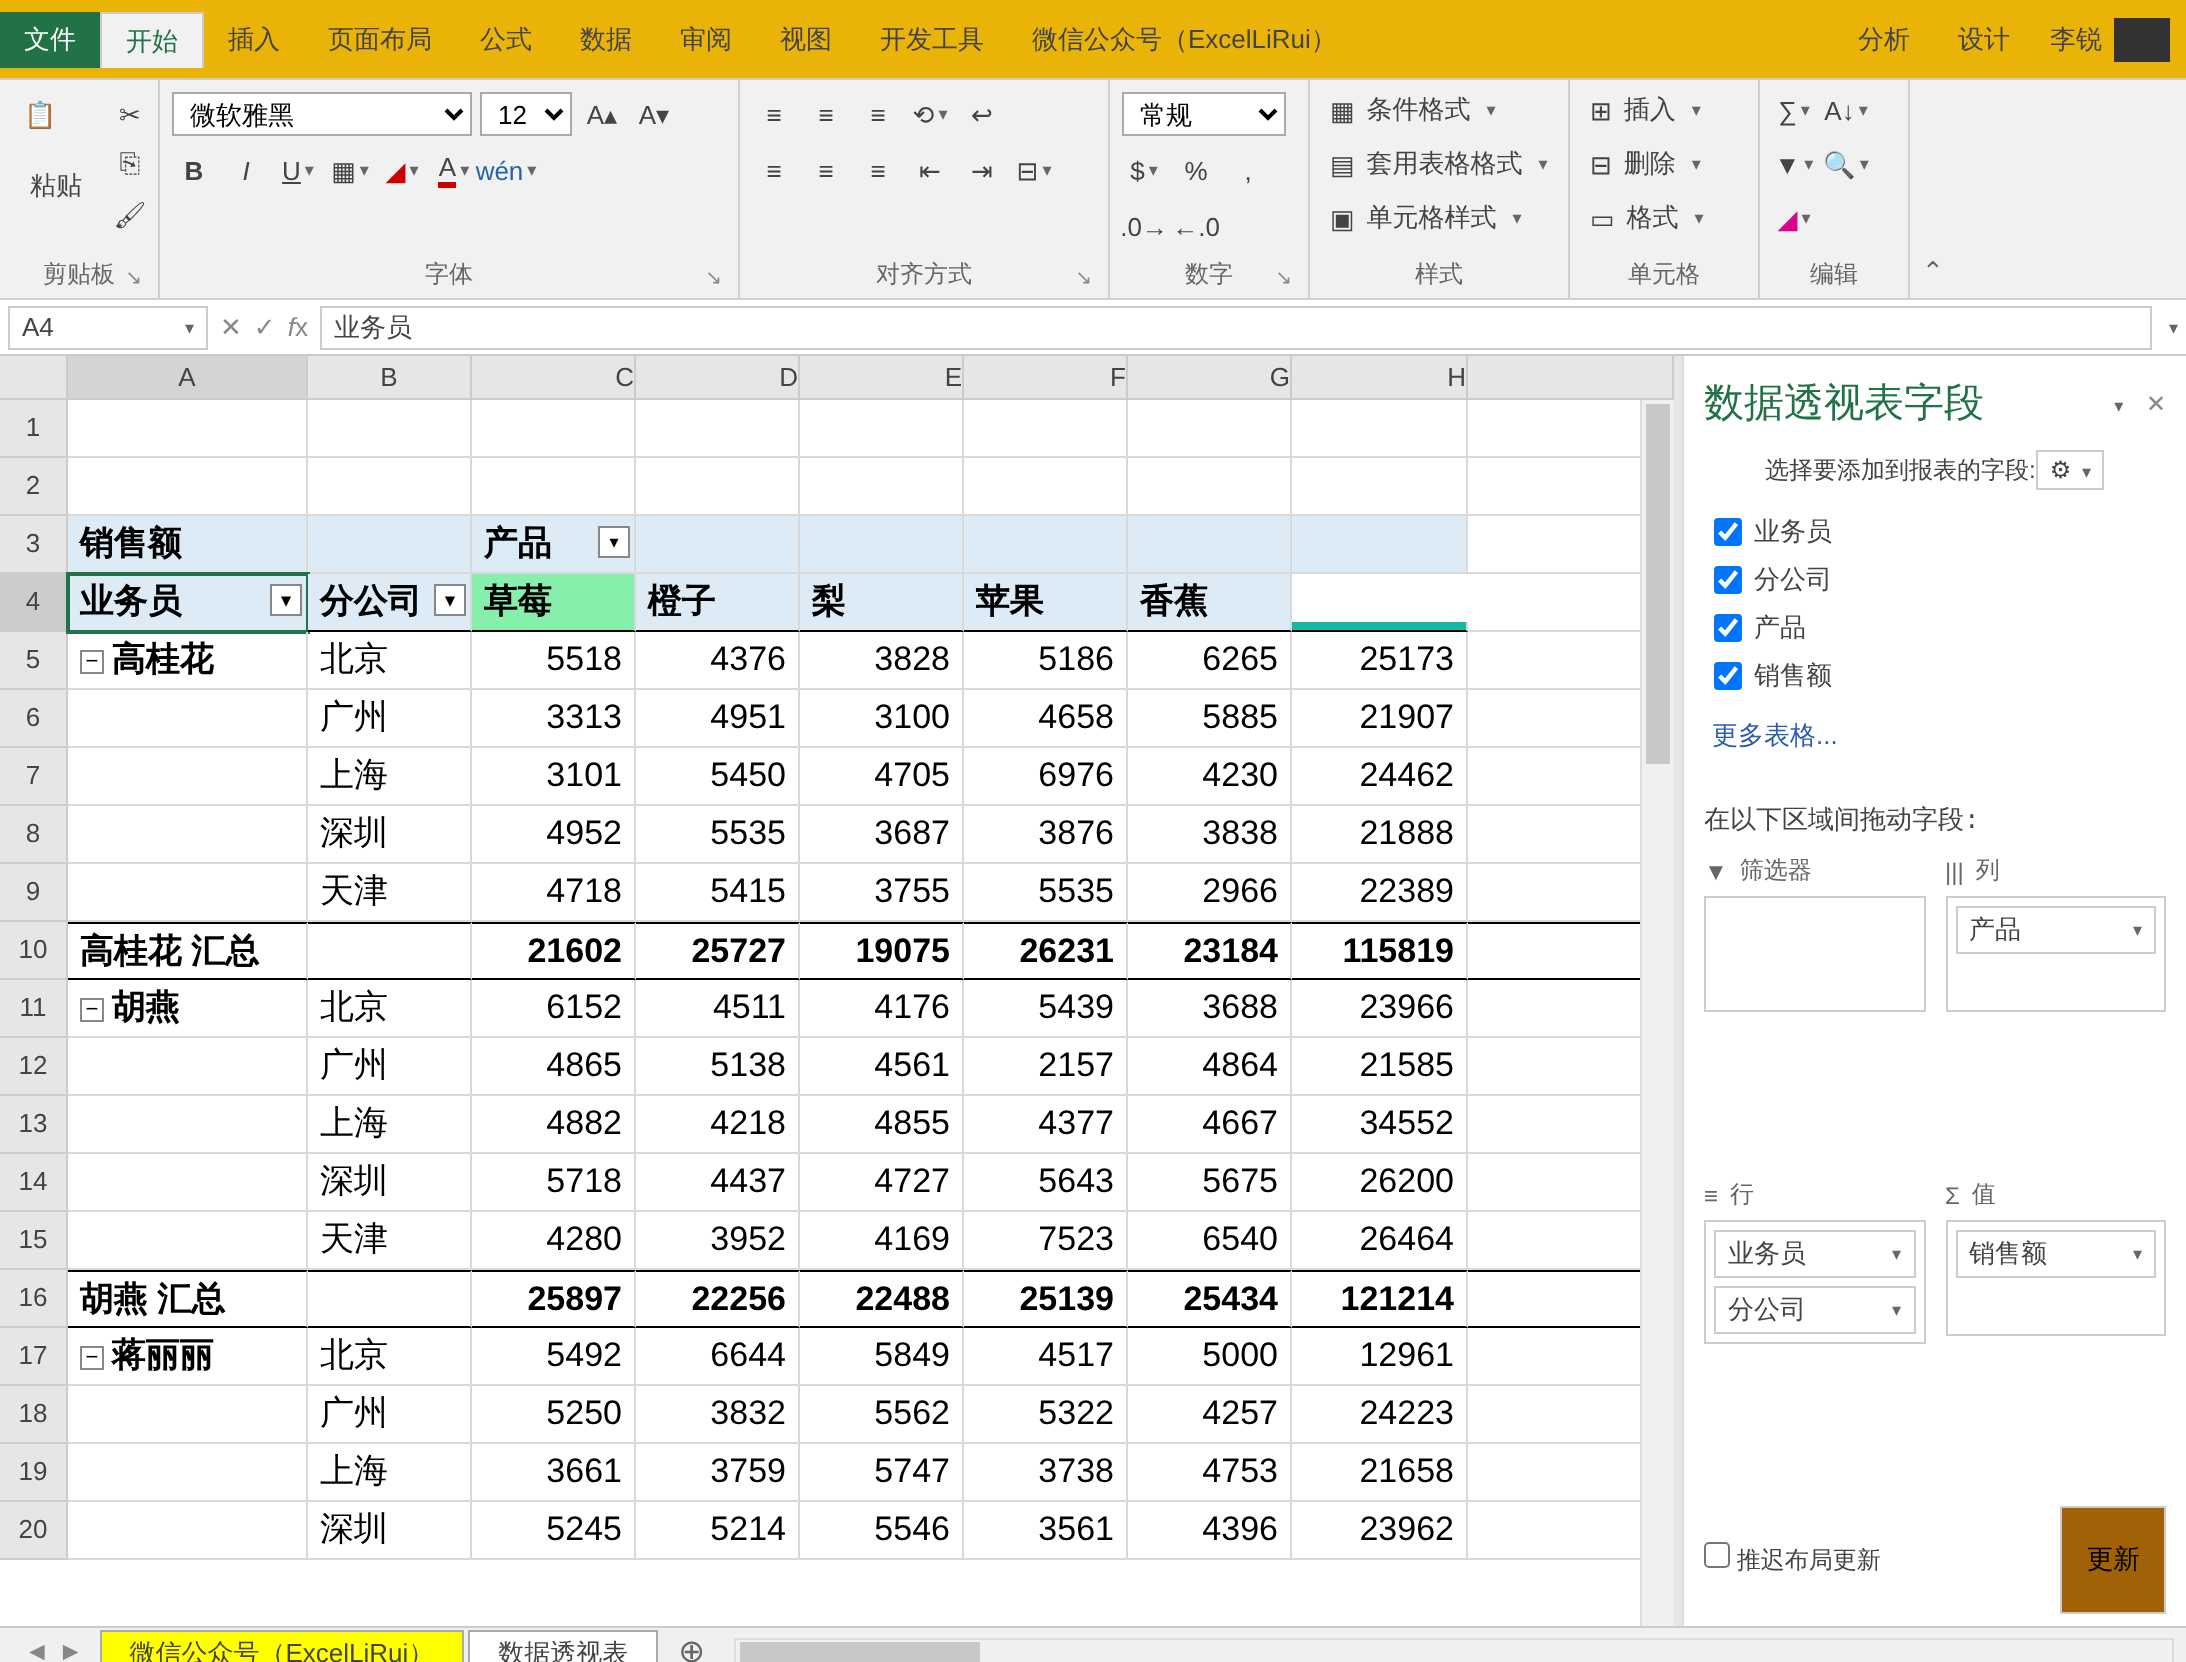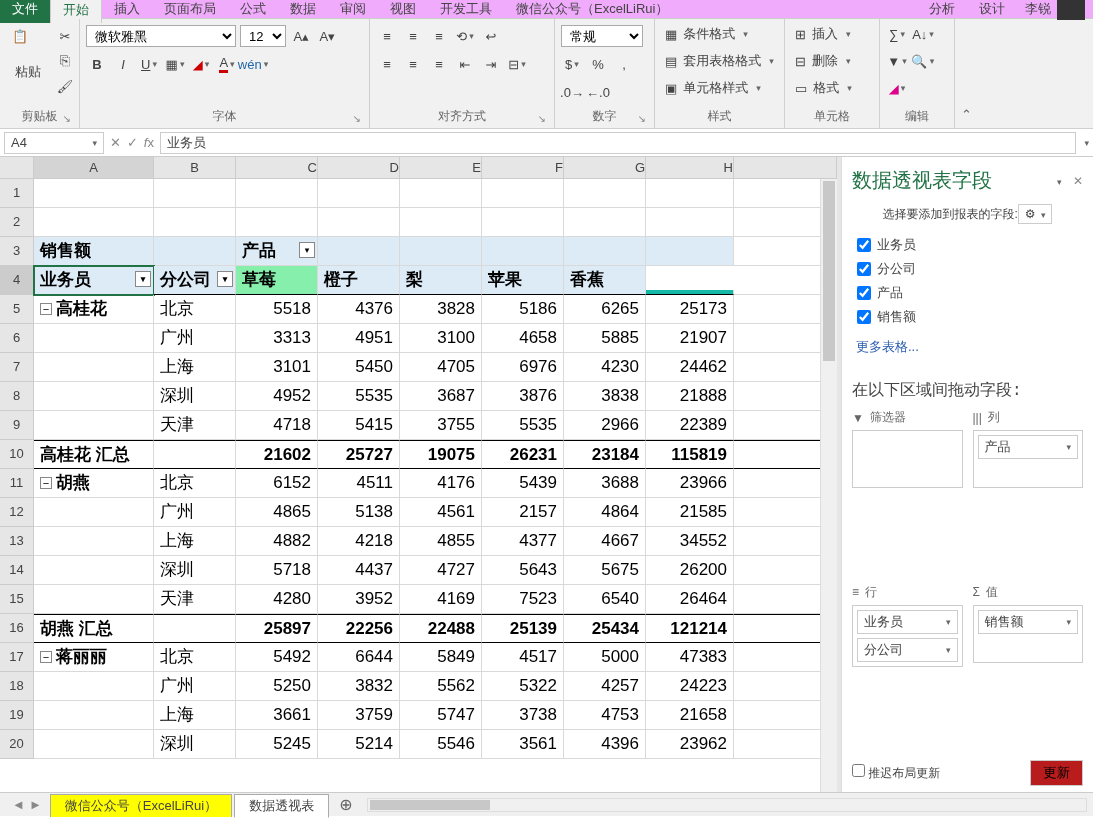"文件" .ribbon-tabs { background: #f0abfc -> #eab308; height: 19px -> 40px }
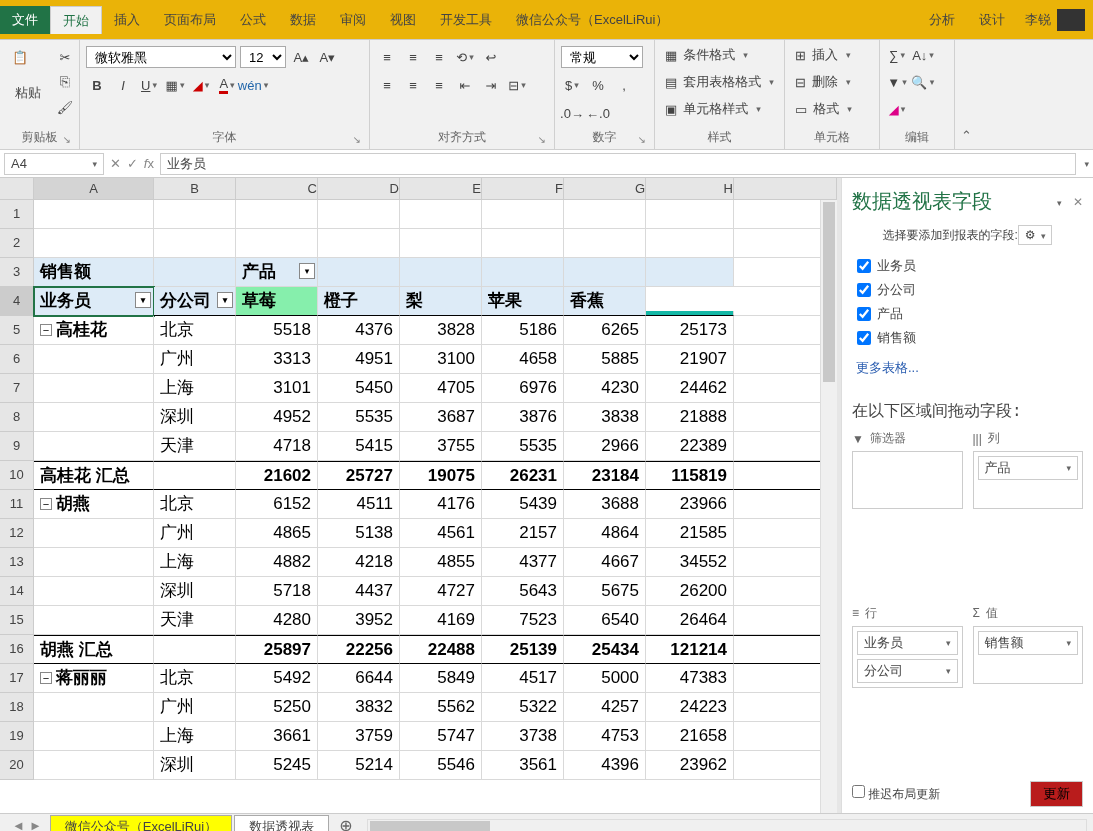"在以下区域间拖动字段:" .pane-mid { font-size: 16px -> 13px }
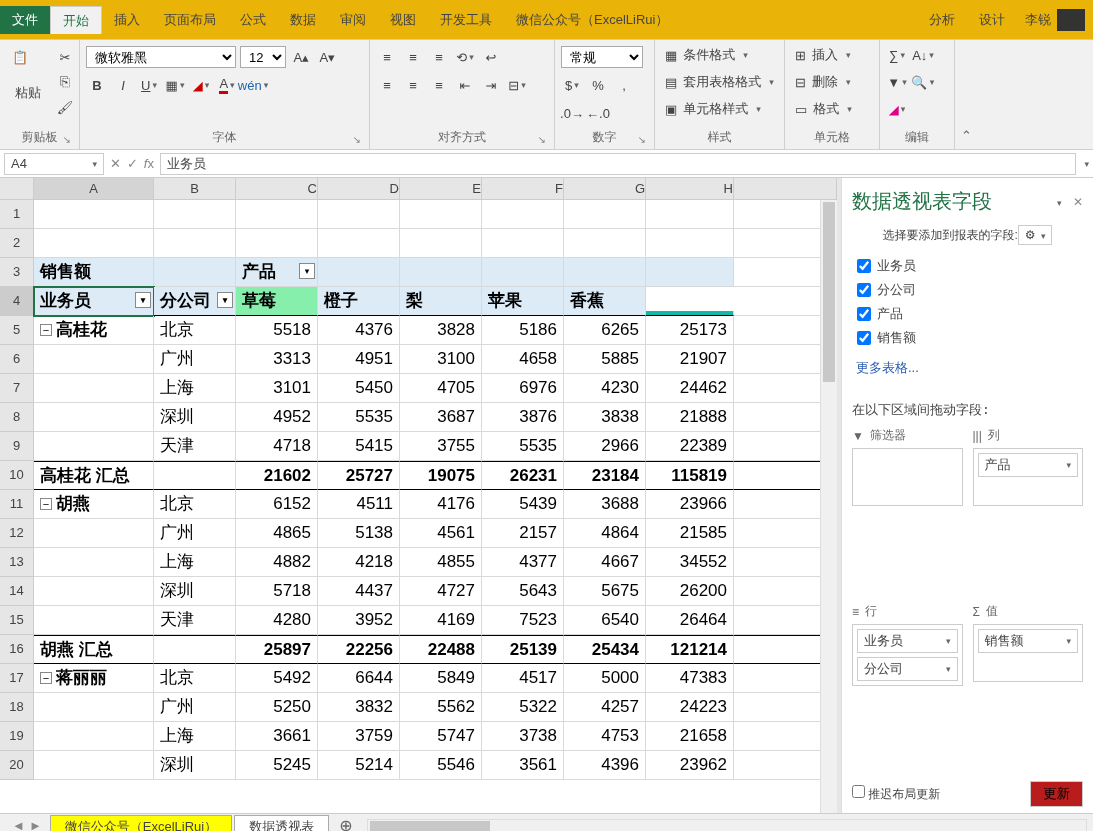"47383" div.cell { text: 47383 -> 12961 }
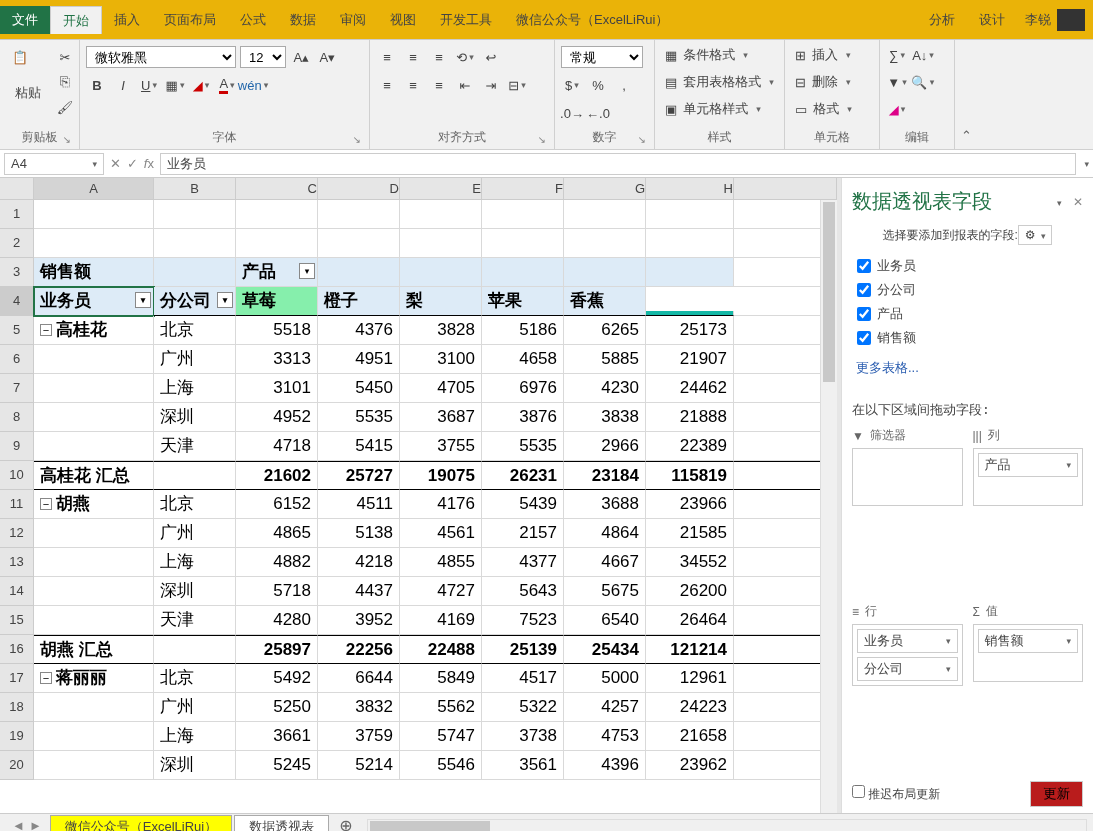"更新" .upd-btn { background: #b91c1c -> #a16207; padding: 3px 12px -> 17px 12px }
